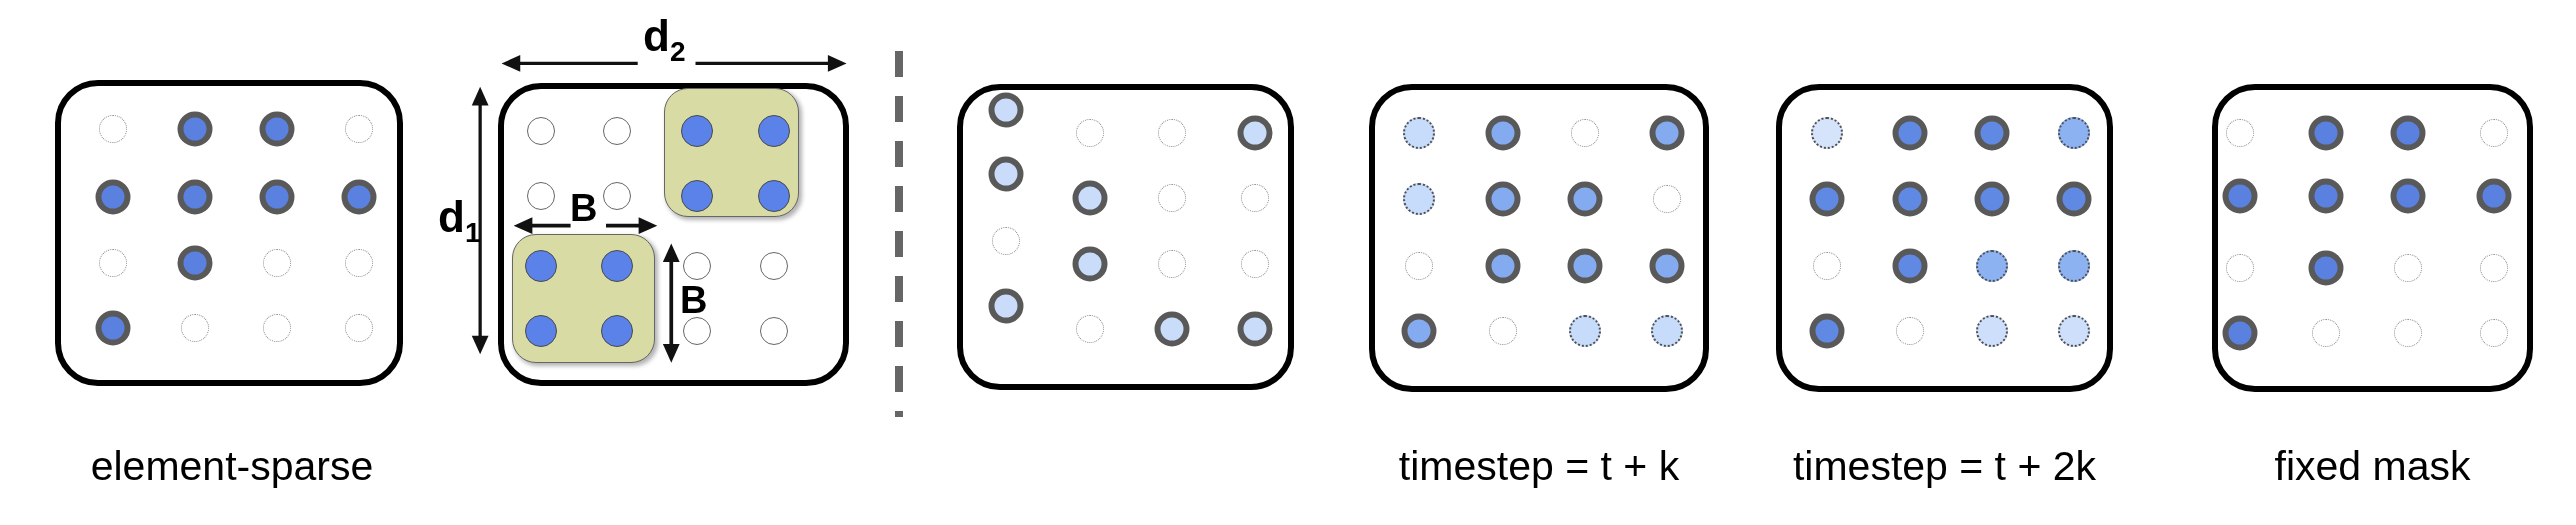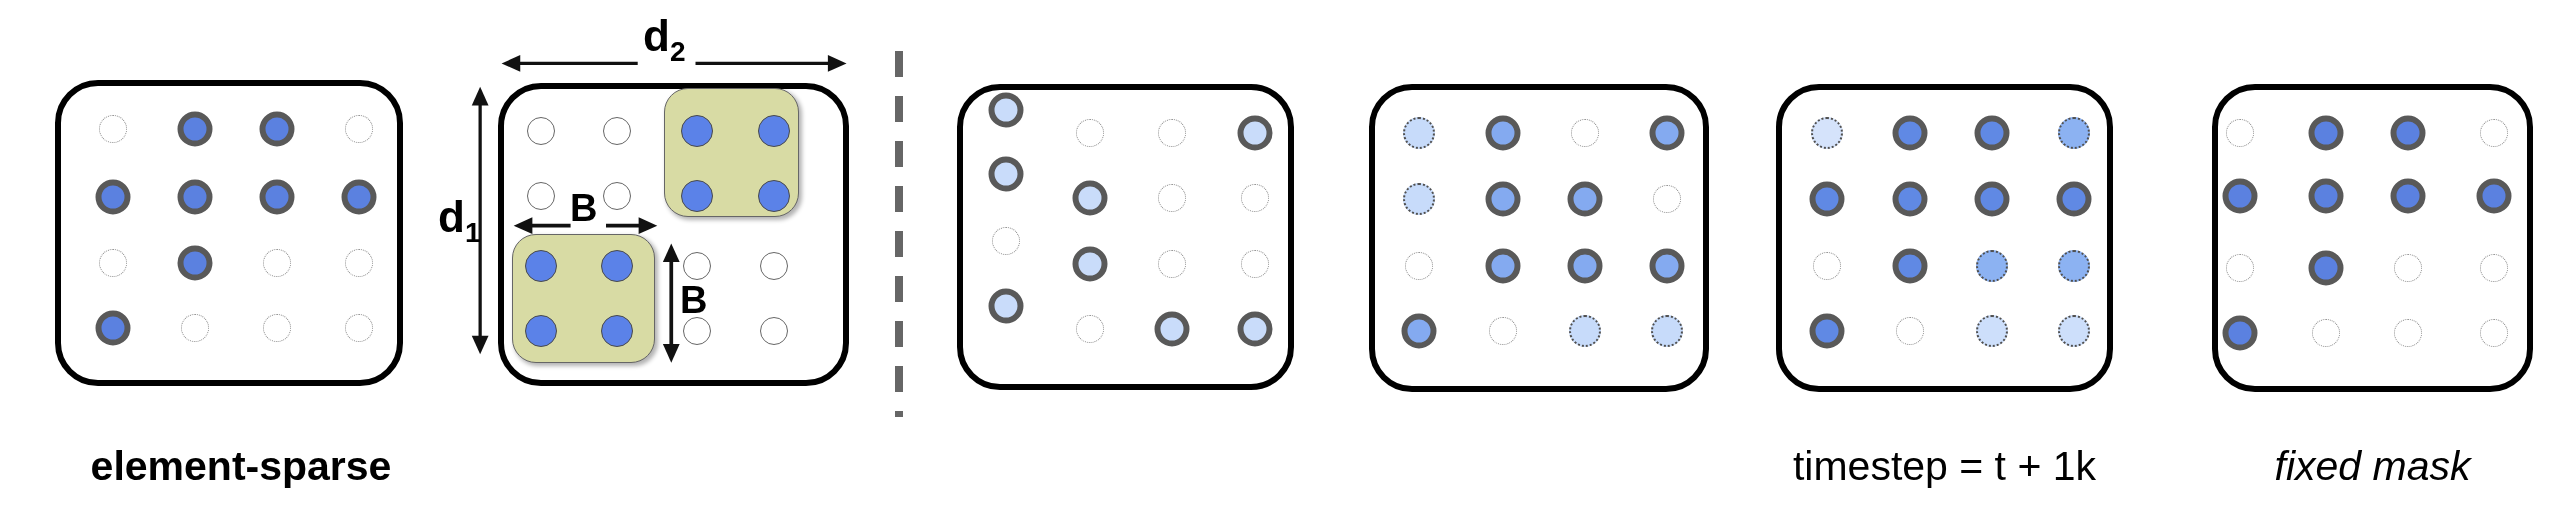"element-sparse" .c1 { font-weight: bold -> none; left: 67px -> 58px }
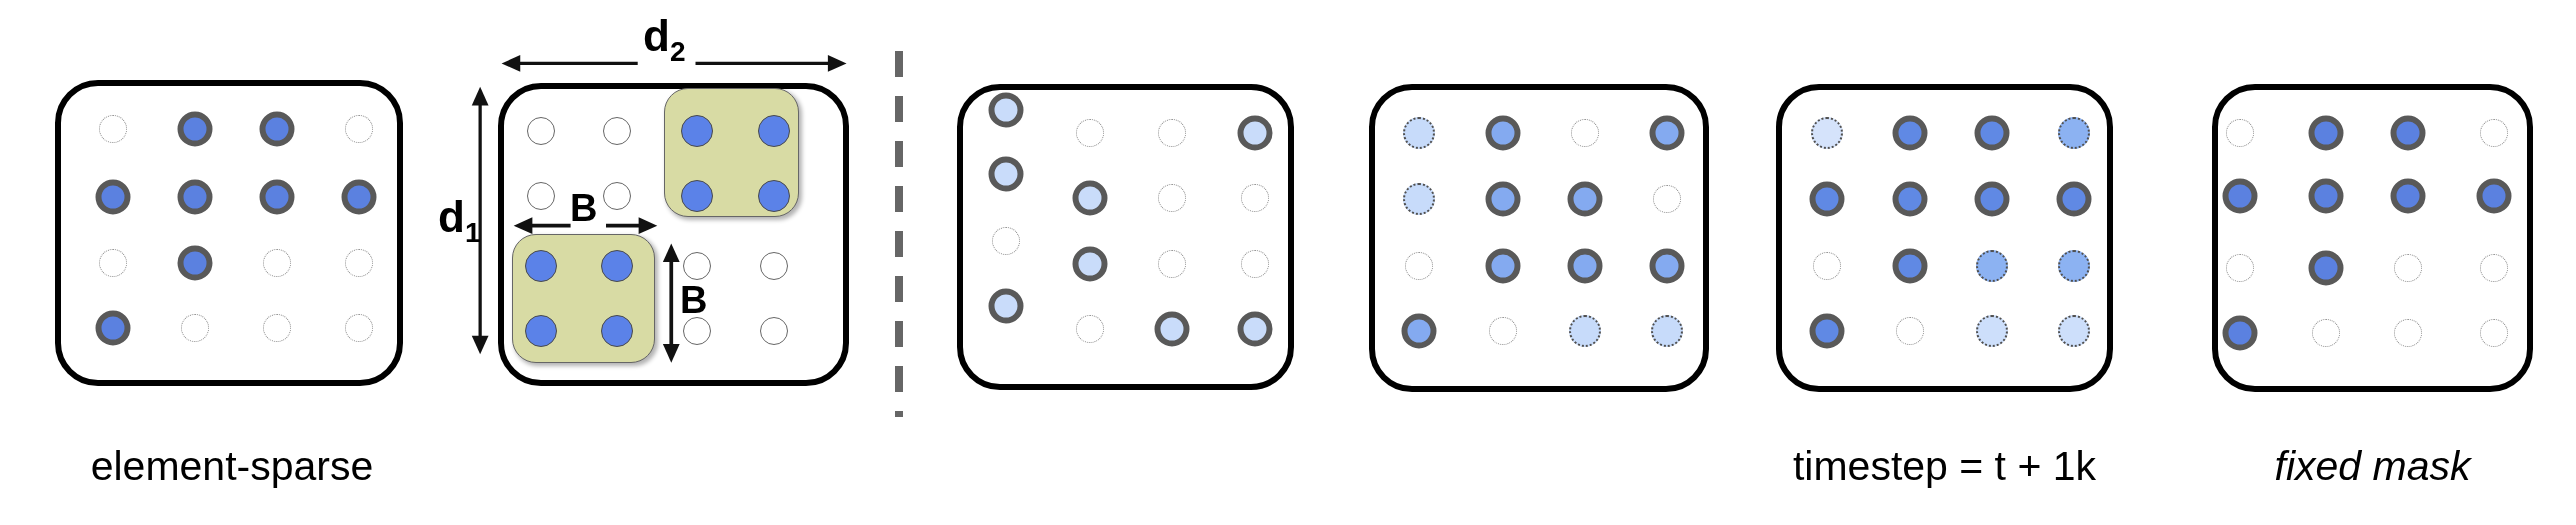"timestep = t + k" div.caption { html: none -> <div>timestep = t + k</div> }
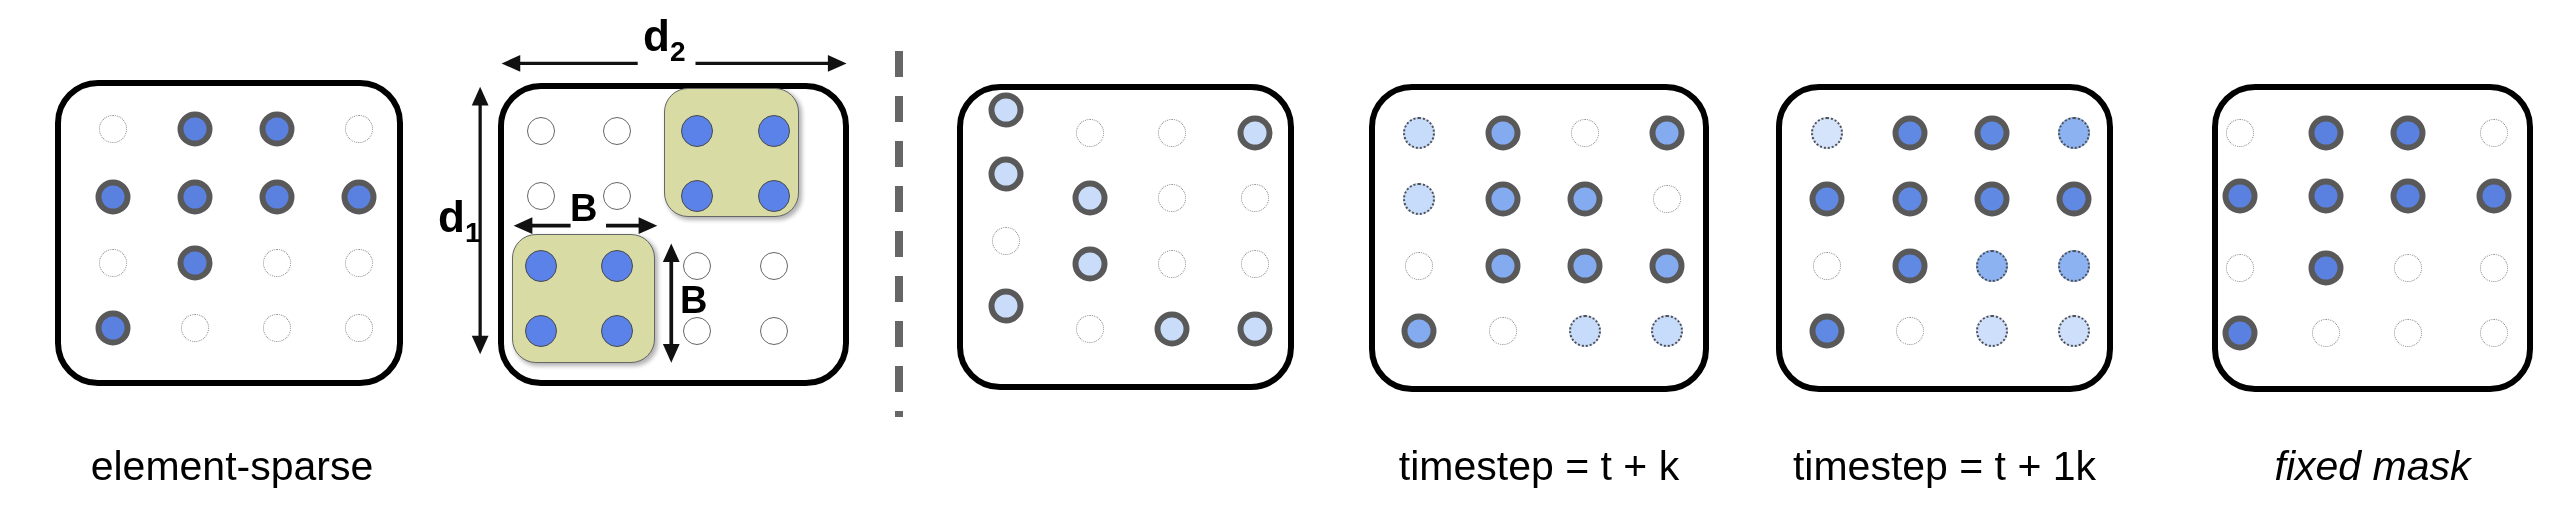"timestep = t + 1k" div.caption { text: 1k -> 2k }
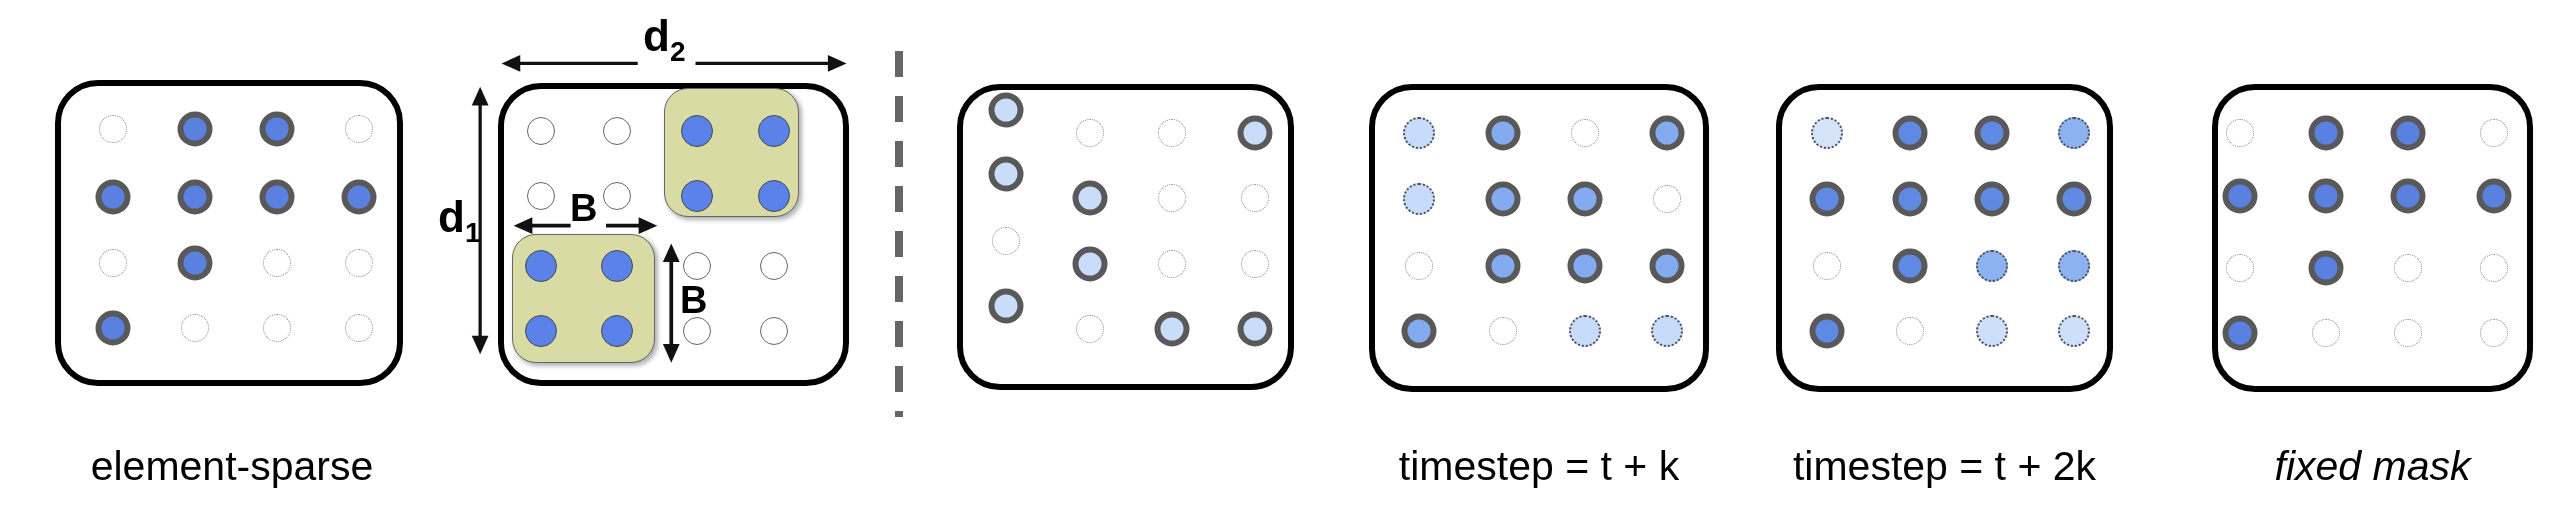"fixed mask" .c6 { font-style: italic -> none }
